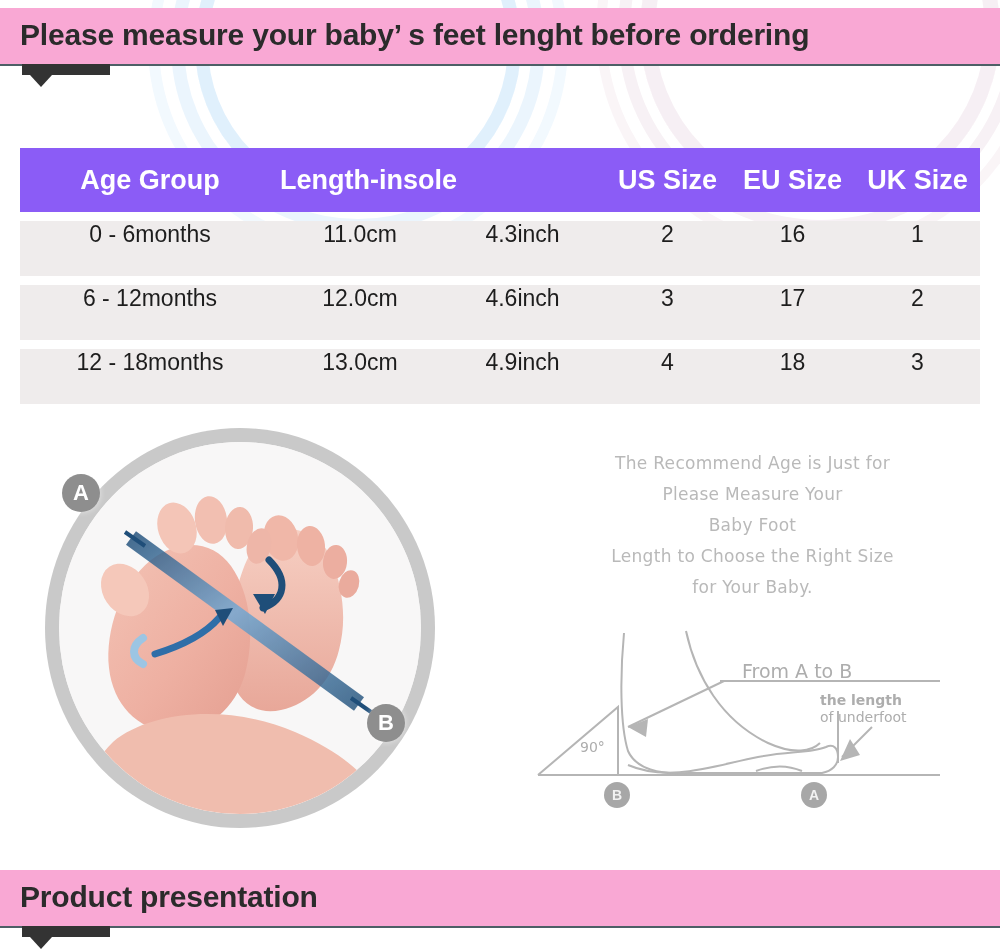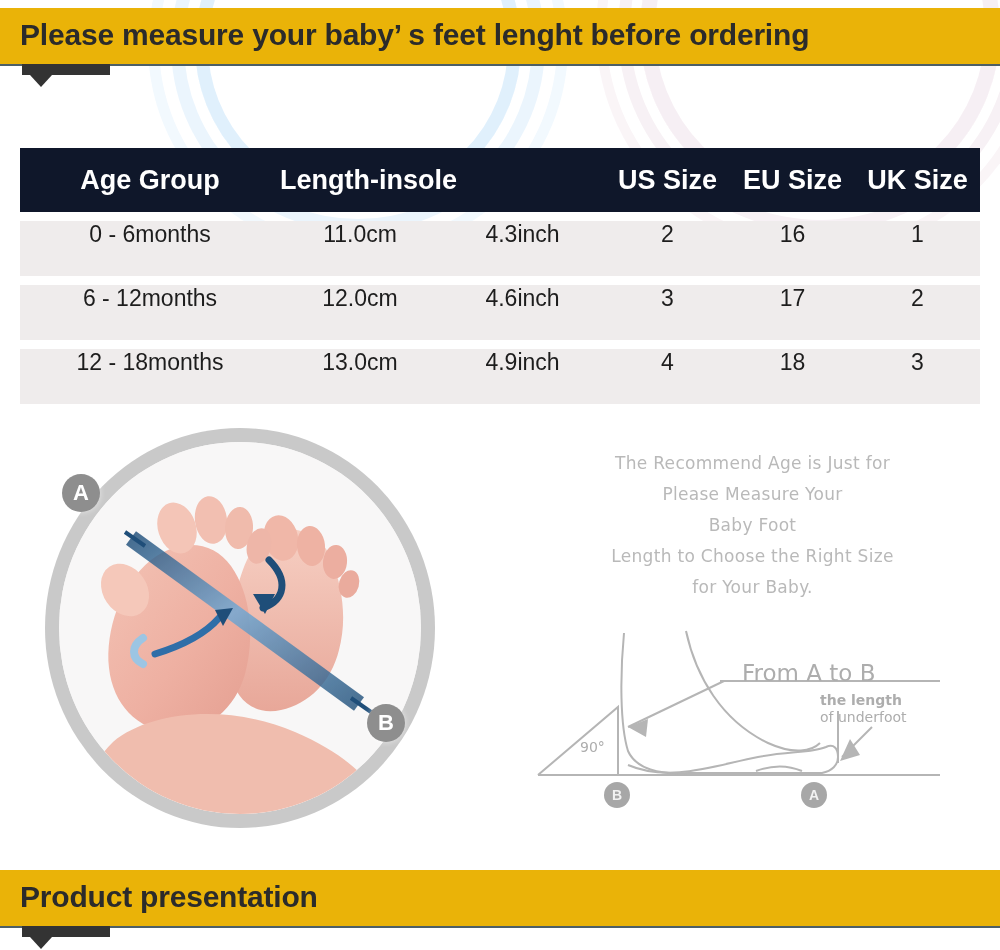"Please measure your baby’ s" .banner { background: #eab308 -> #f9a8d4 }
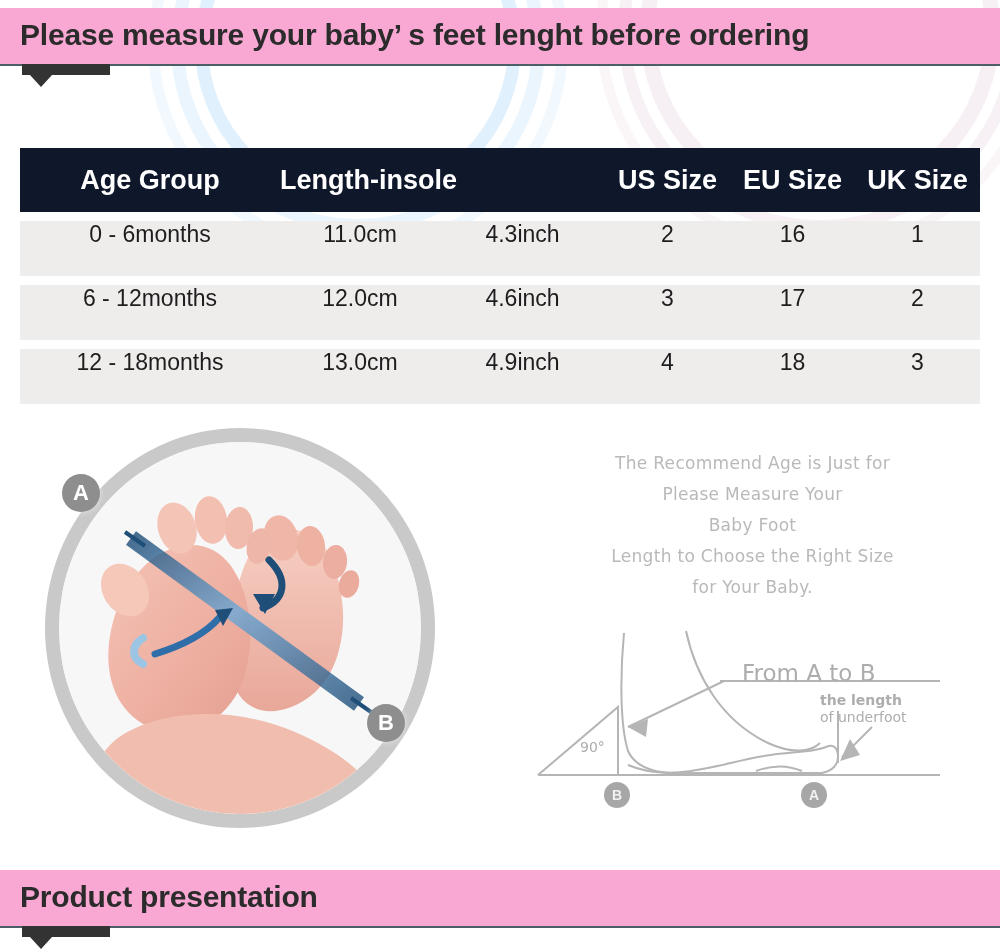"Age Group" .thead { background: #0f172a -> #8b5cf6 }
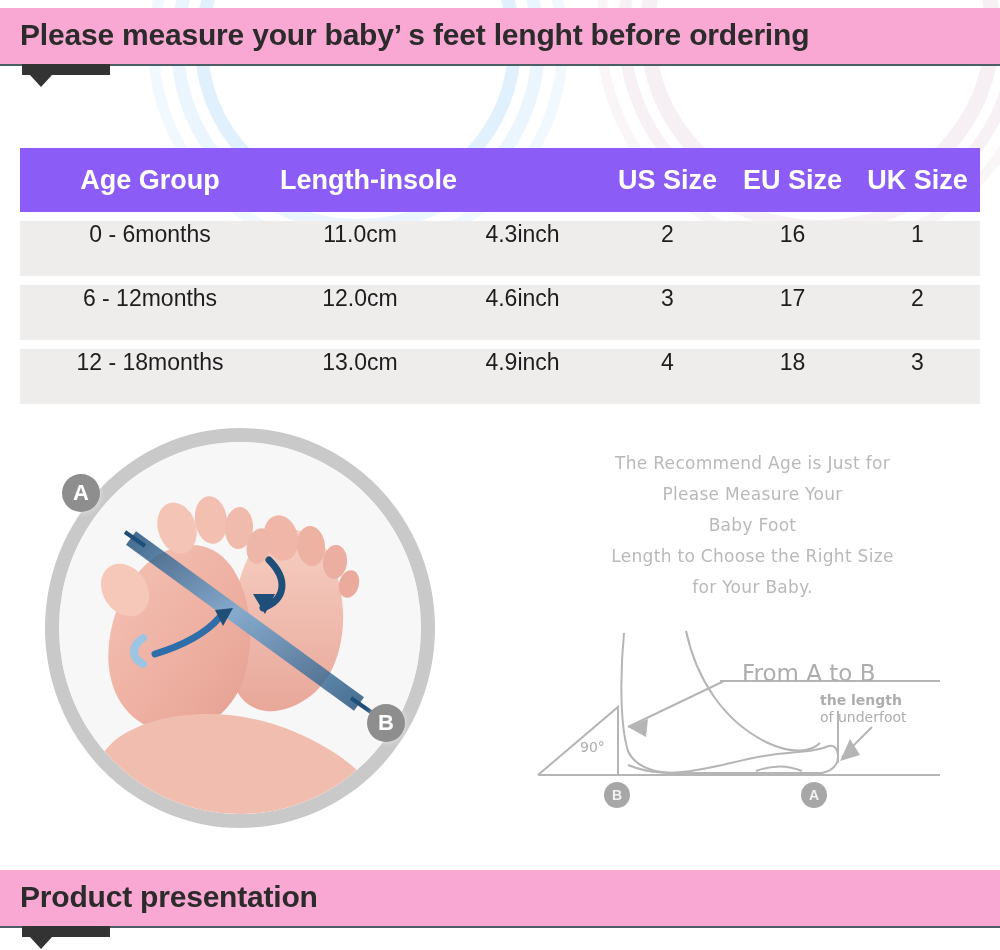"From A to B" #label-from-a-to-b { font-size: 23px -> 19px }
